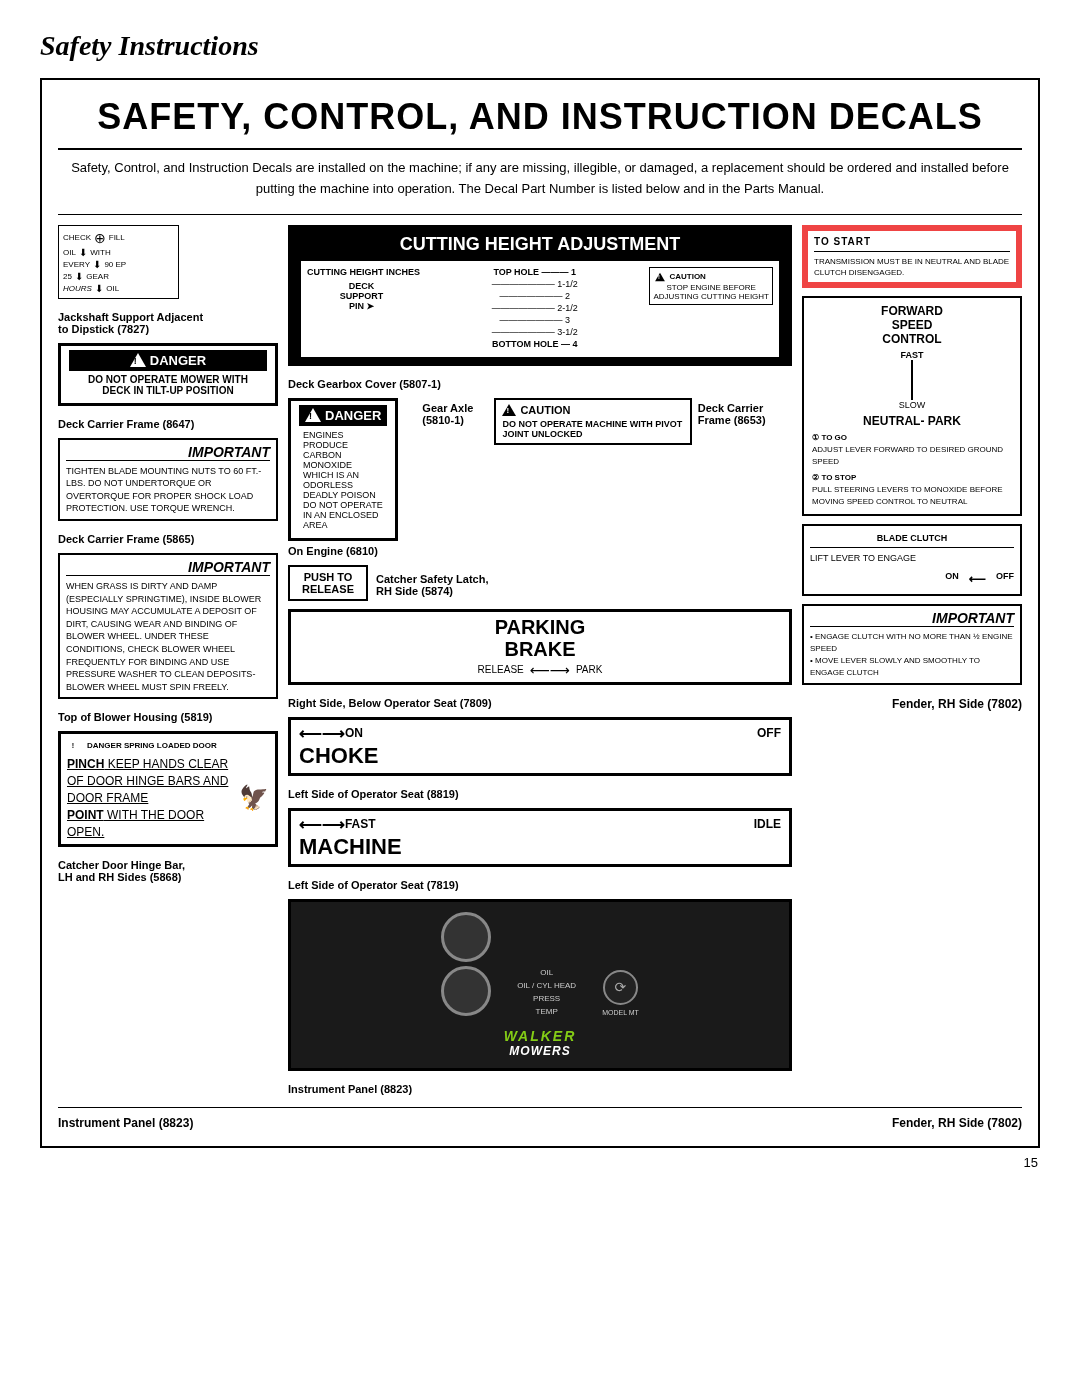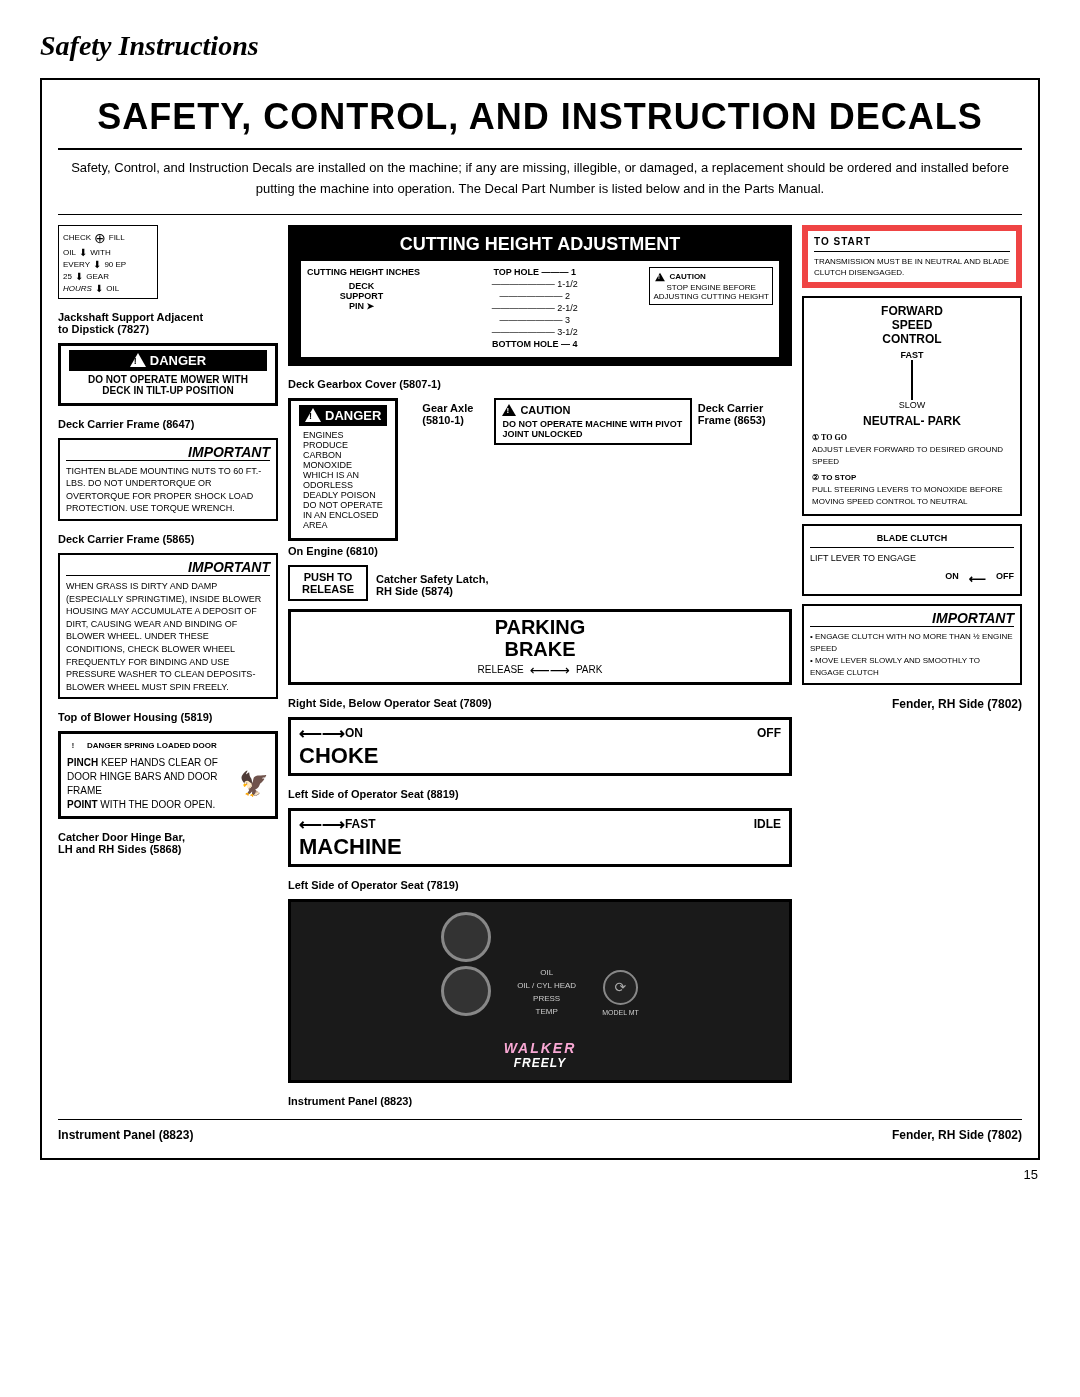"CHECK" .oil-check-box { width: 100px -> 121px }
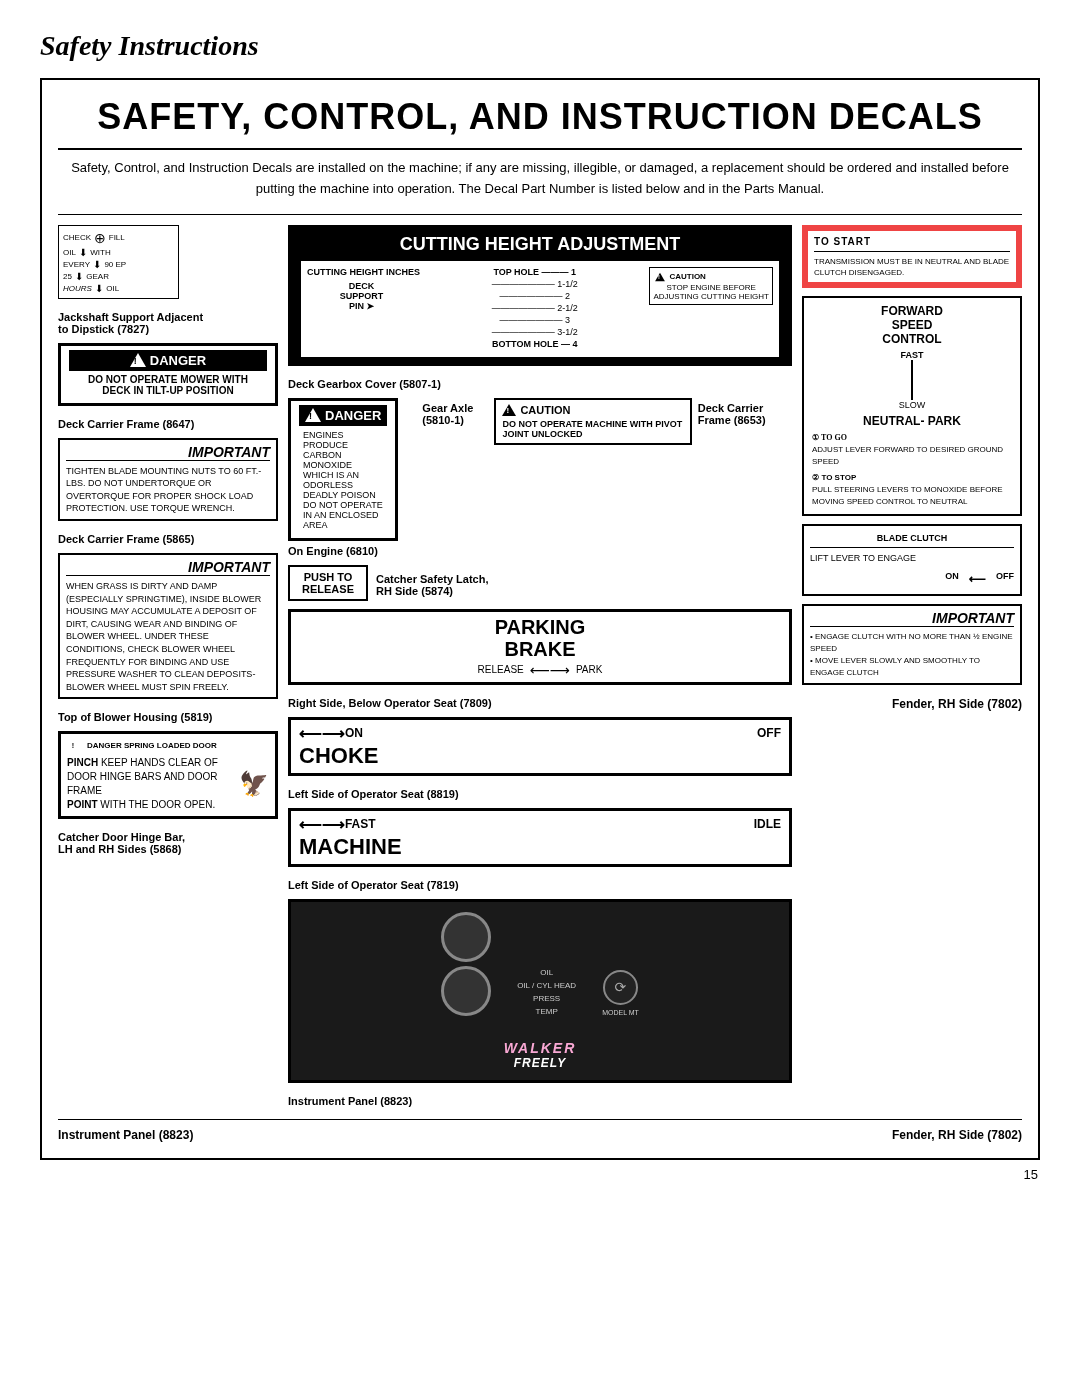"① TO GO" div { font-family: Liberation Serif, serif -> none }
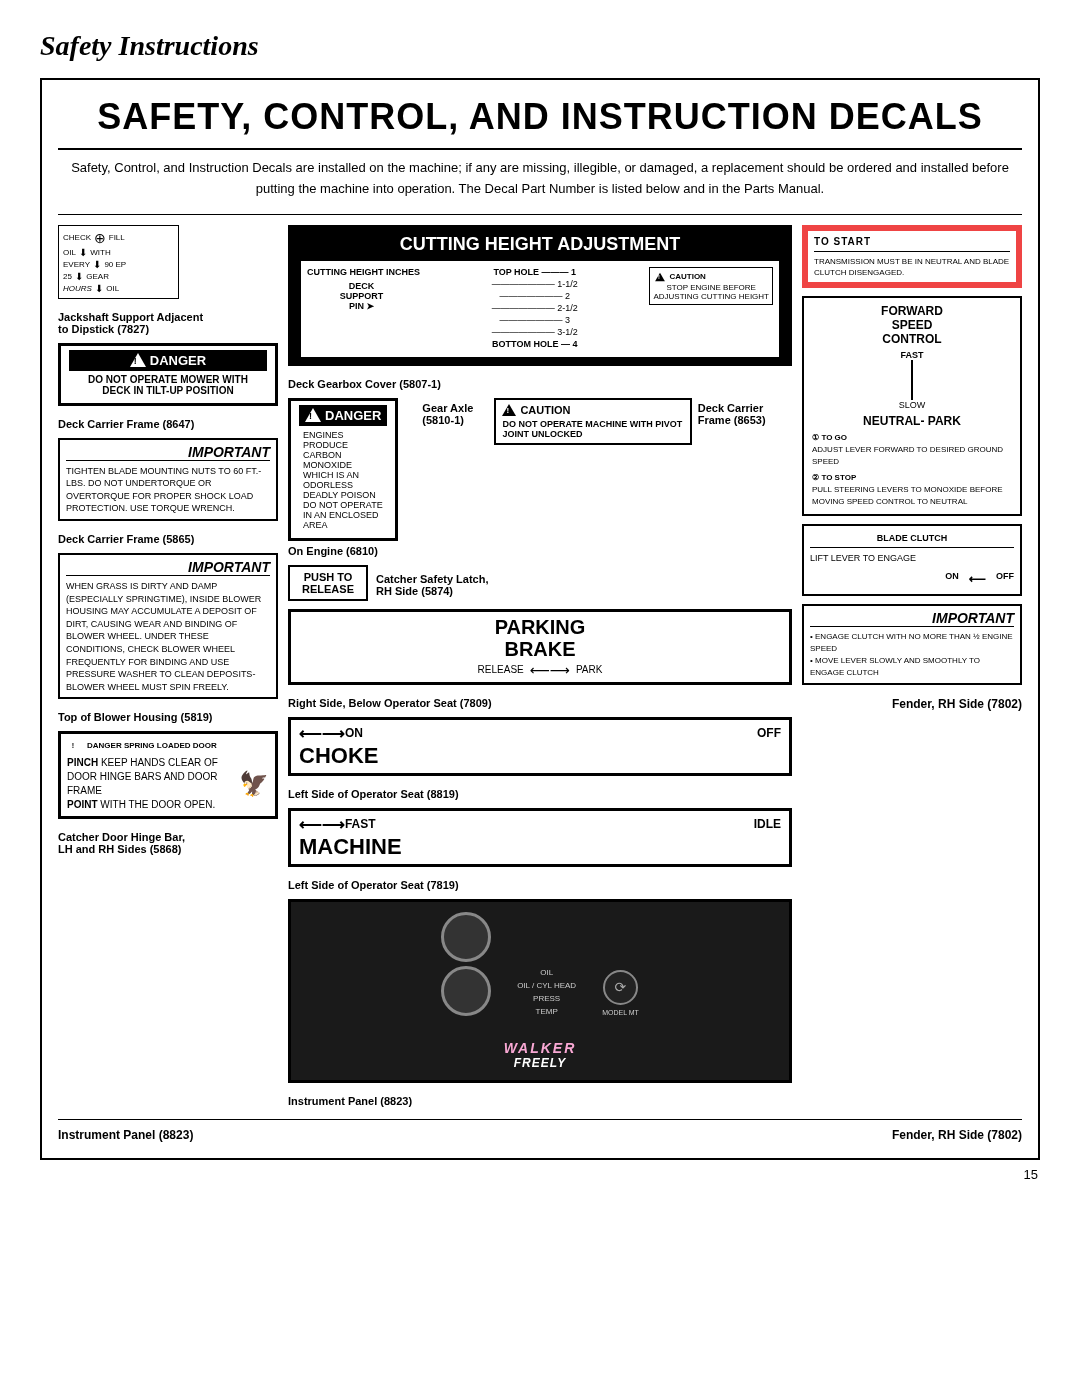"PINCH KEEP HANDS CLEAR OF" div { font-size: 10px -> 12px; text-decoration: none -> underline }
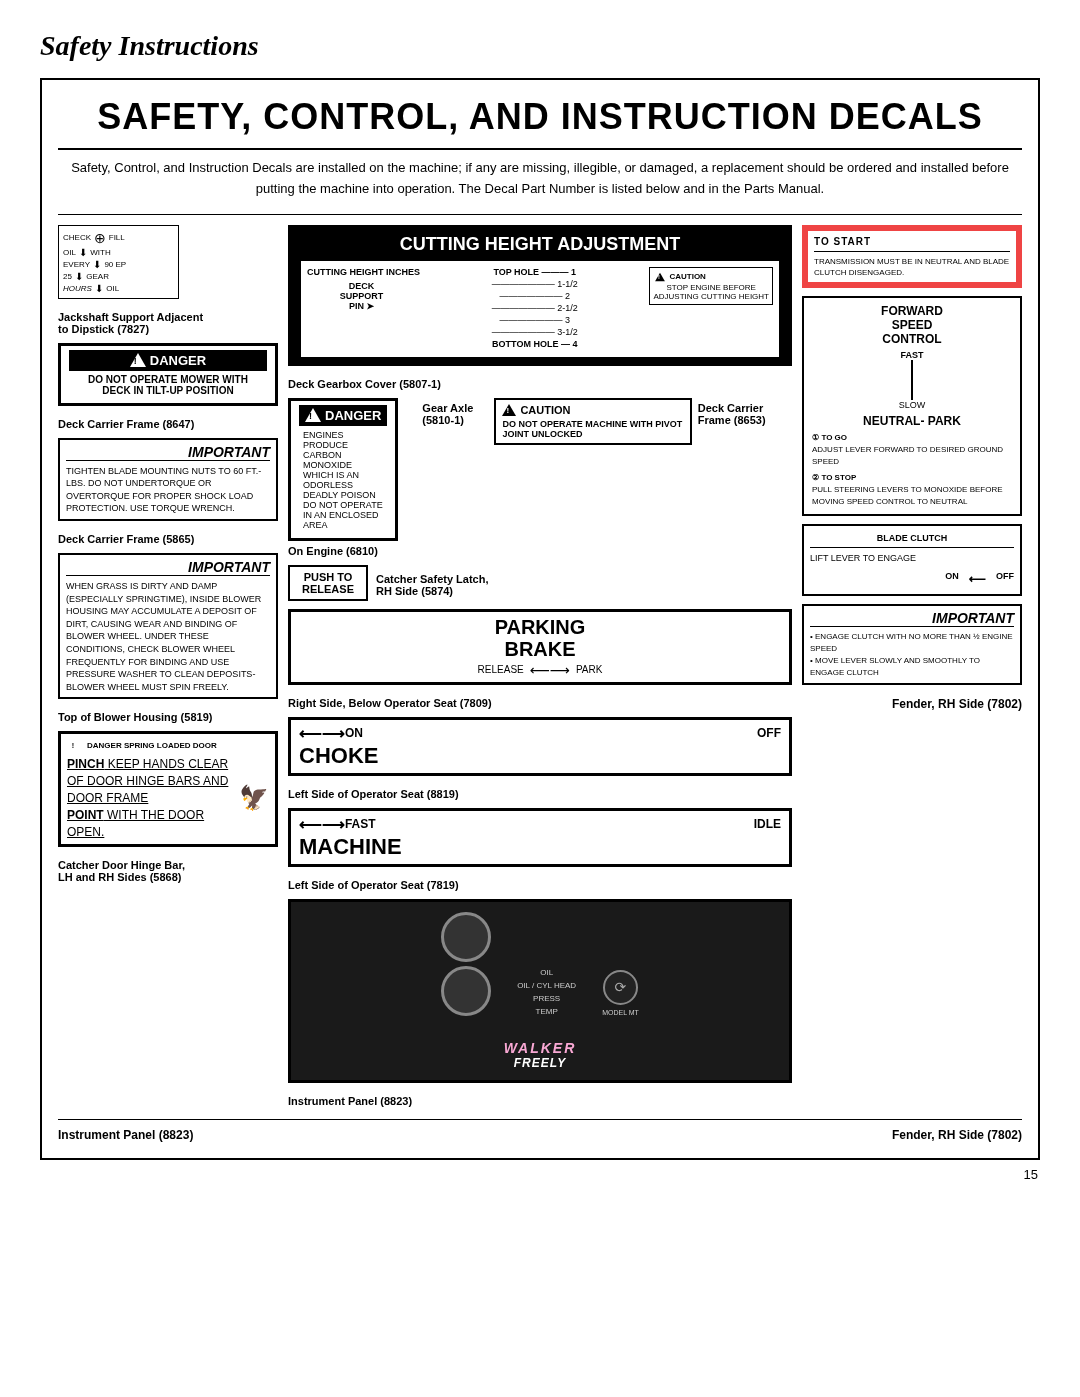"WALKER" div { color: #f9a8d4 -> #84cc16; margin-top: 12px -> none }
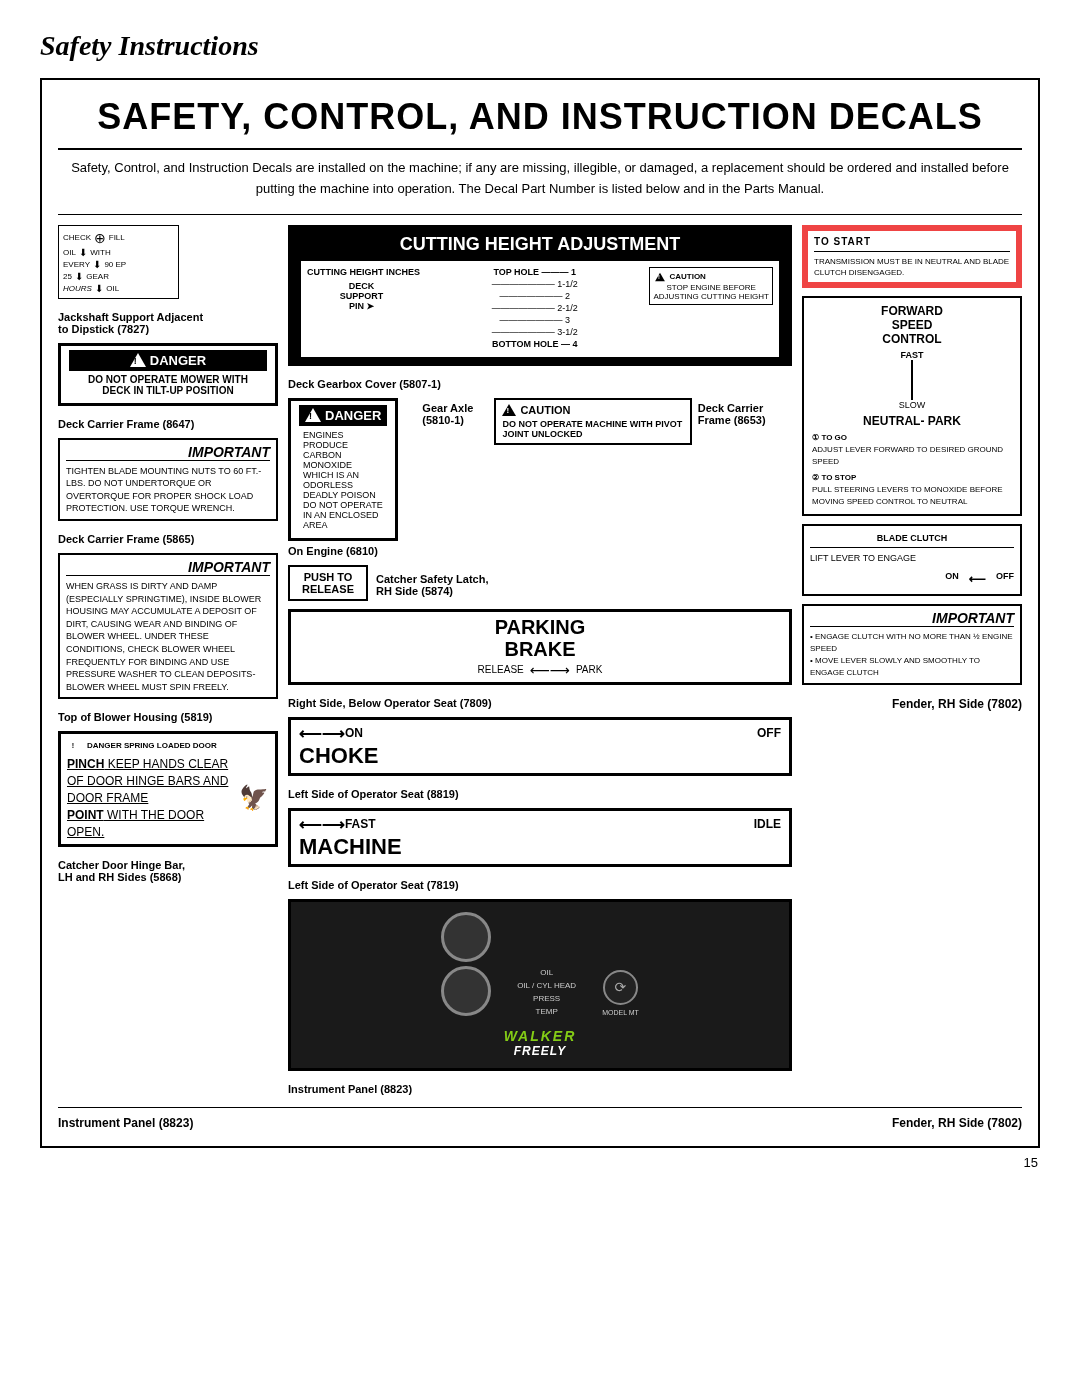"FREELY" div { text: FREELY -> MOWERS }
